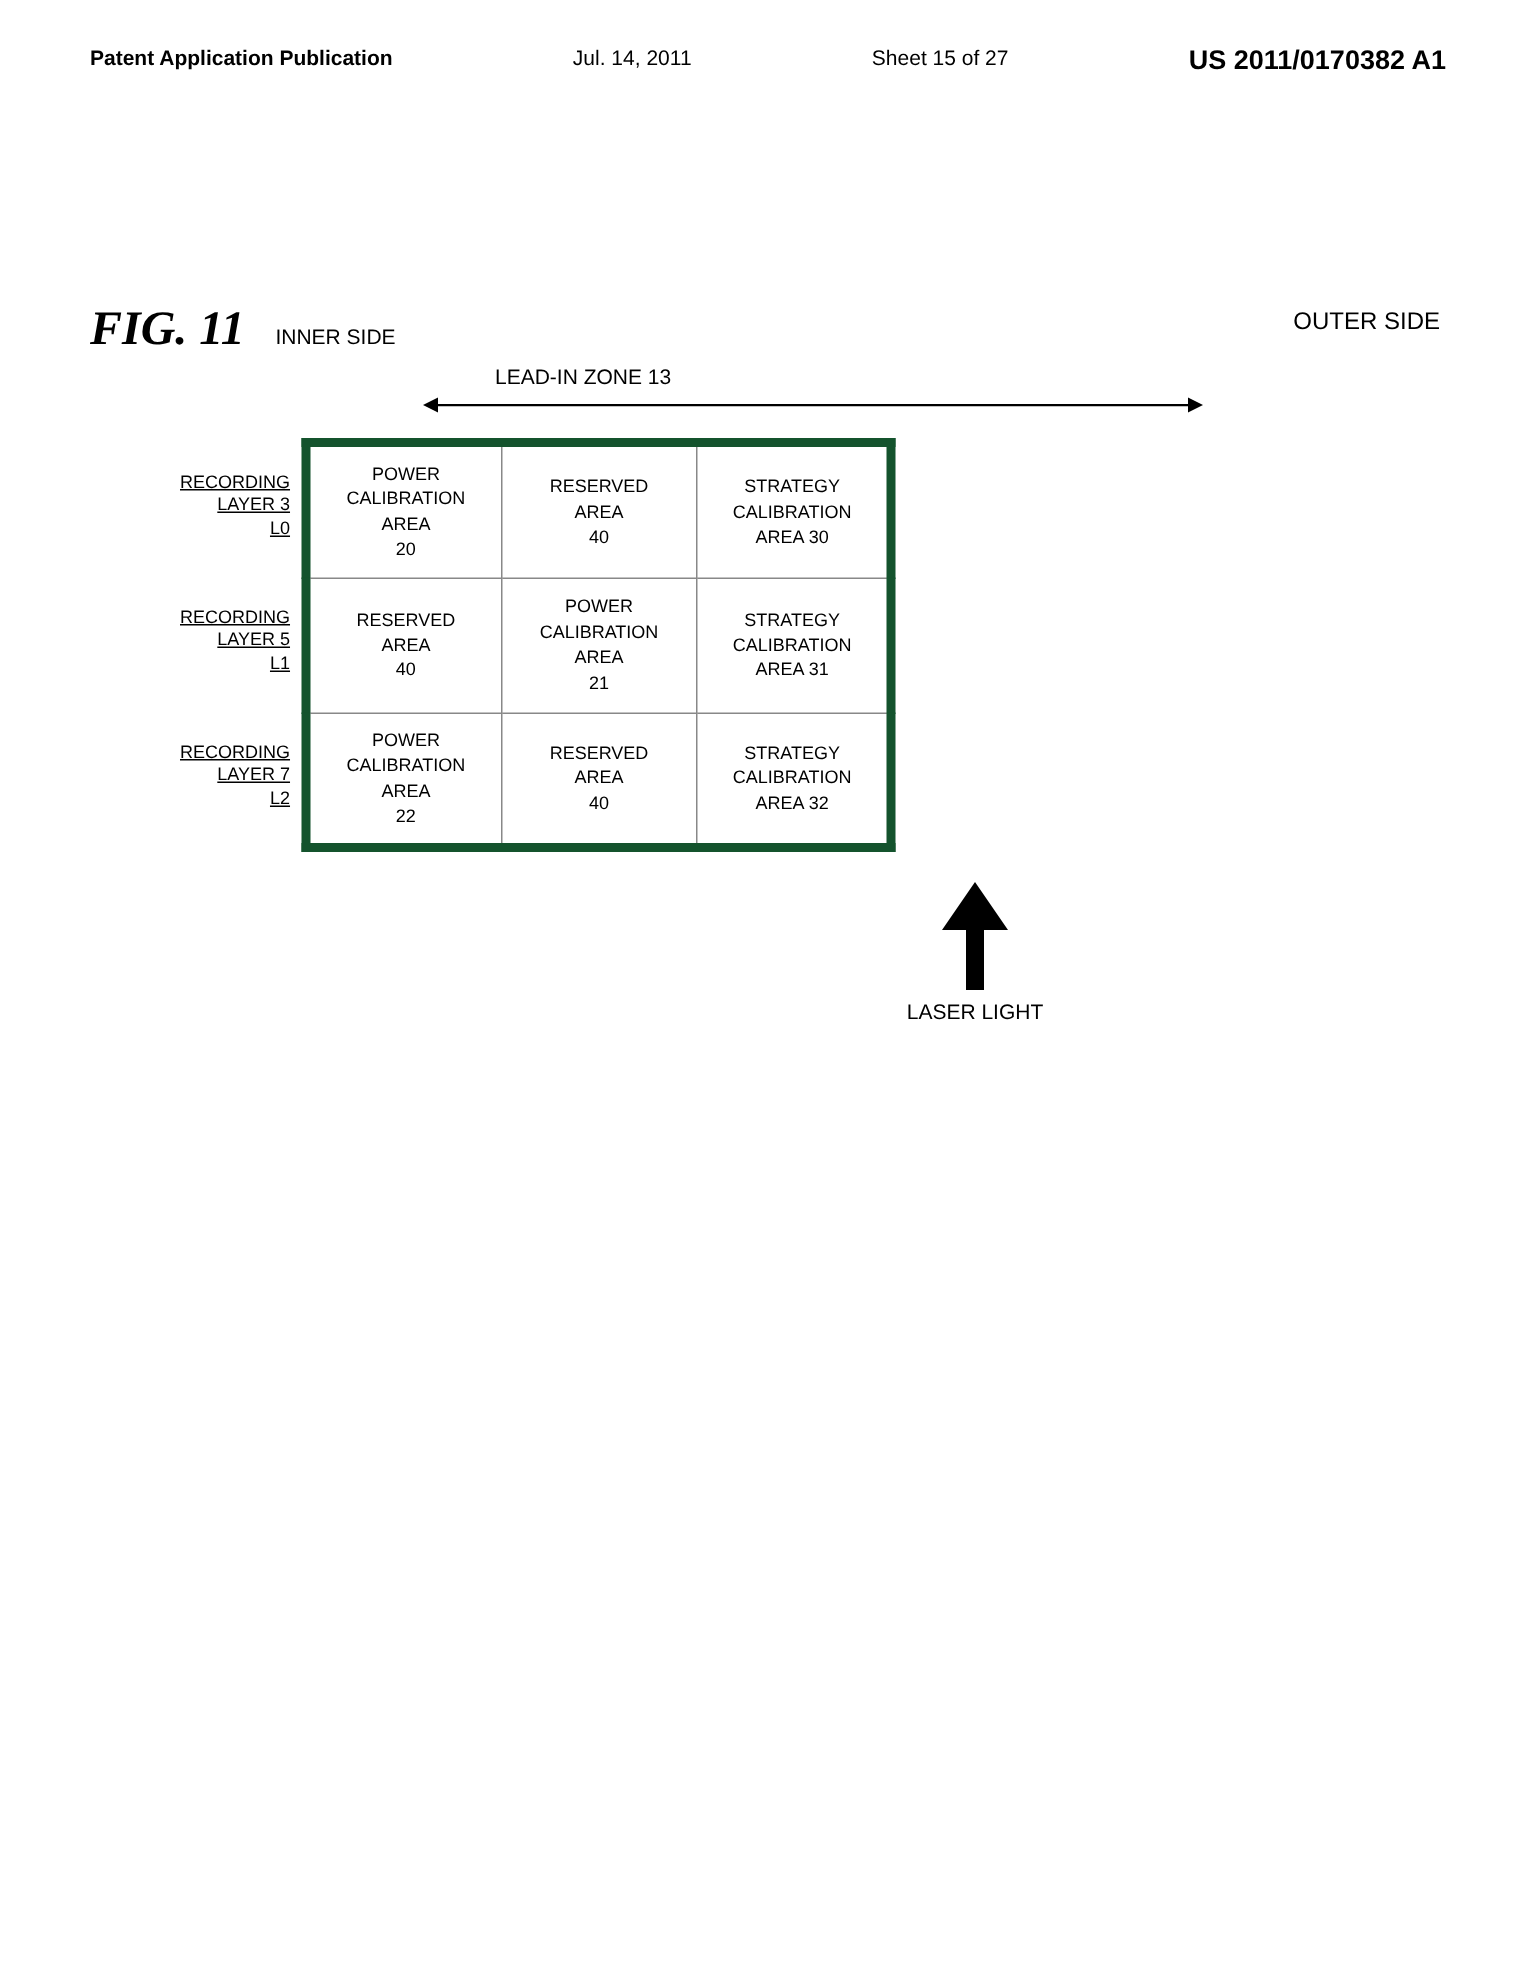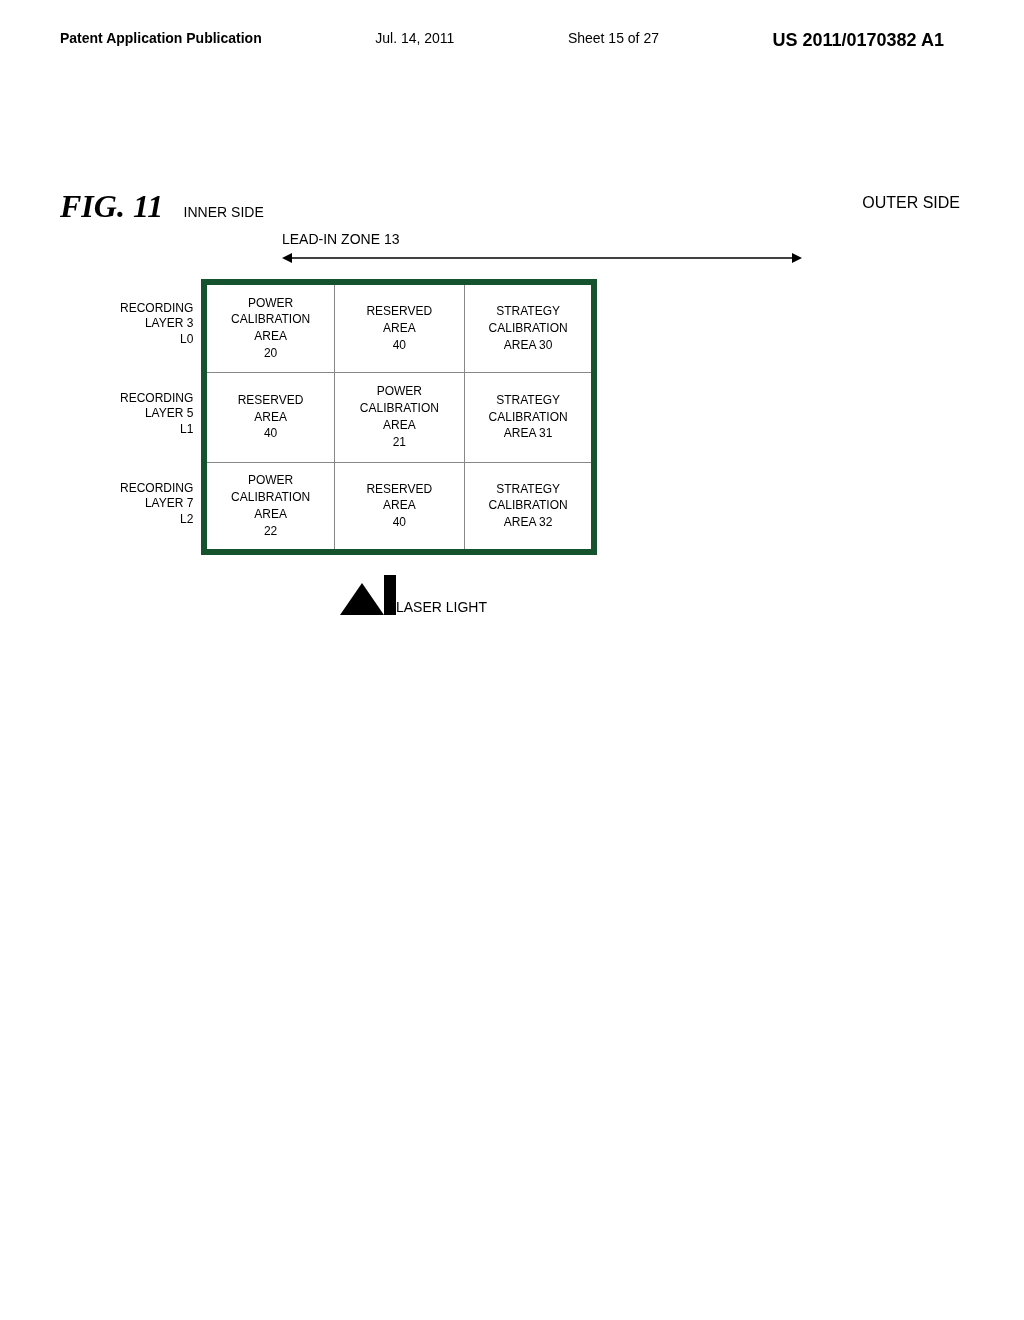"Patent Application Publication" .page-header { padding: 30px 80px 0 60px -> 30px 60px 0 60px }
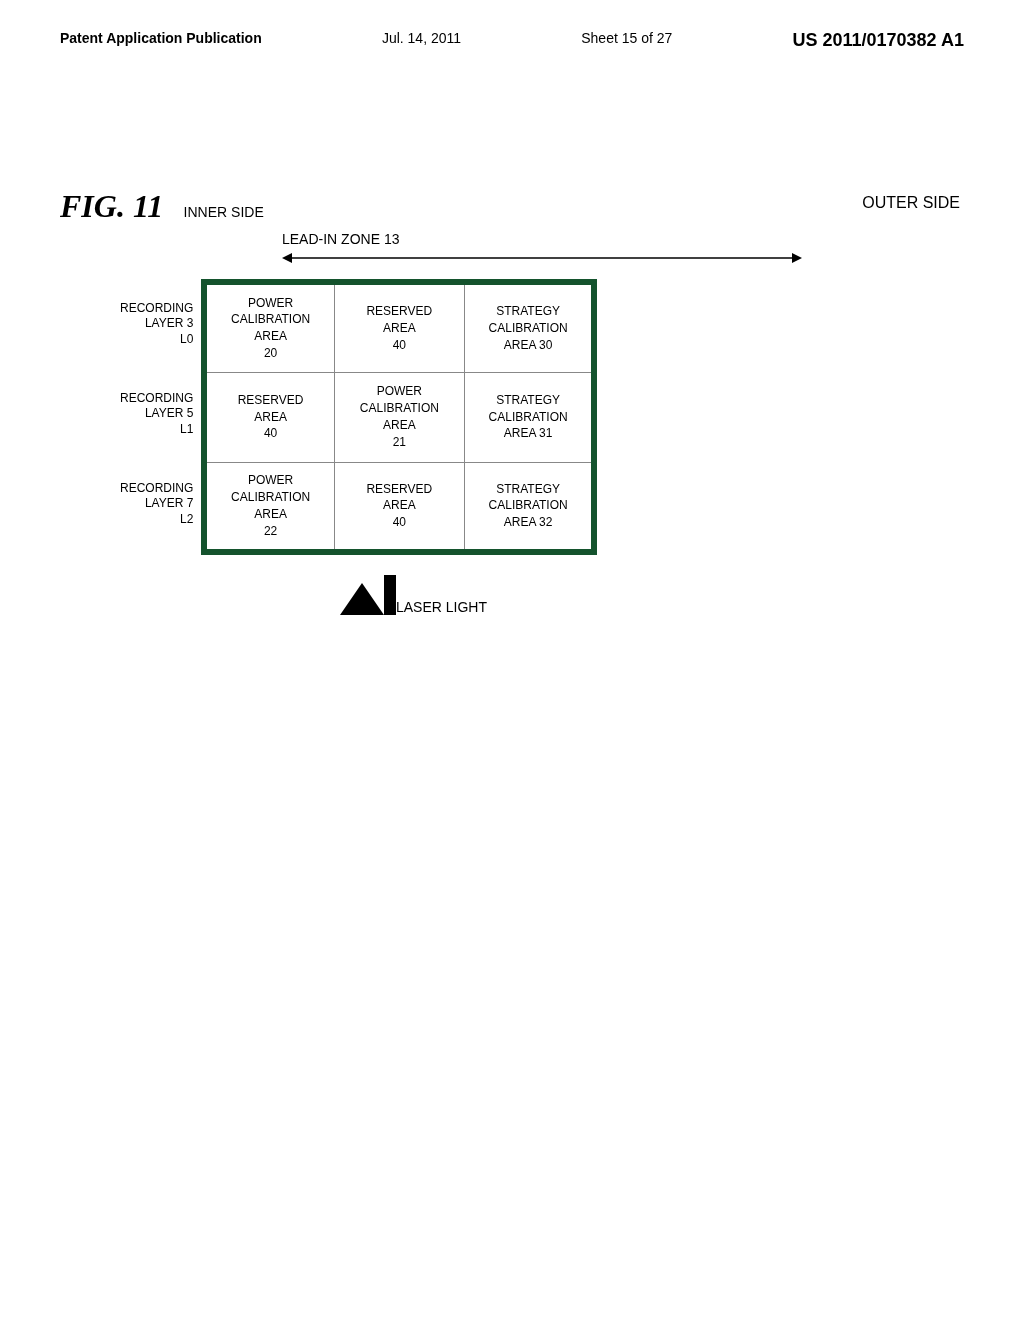"FIG. 11 INNER SIDE" .figure-container { top: 188px -> 200px }
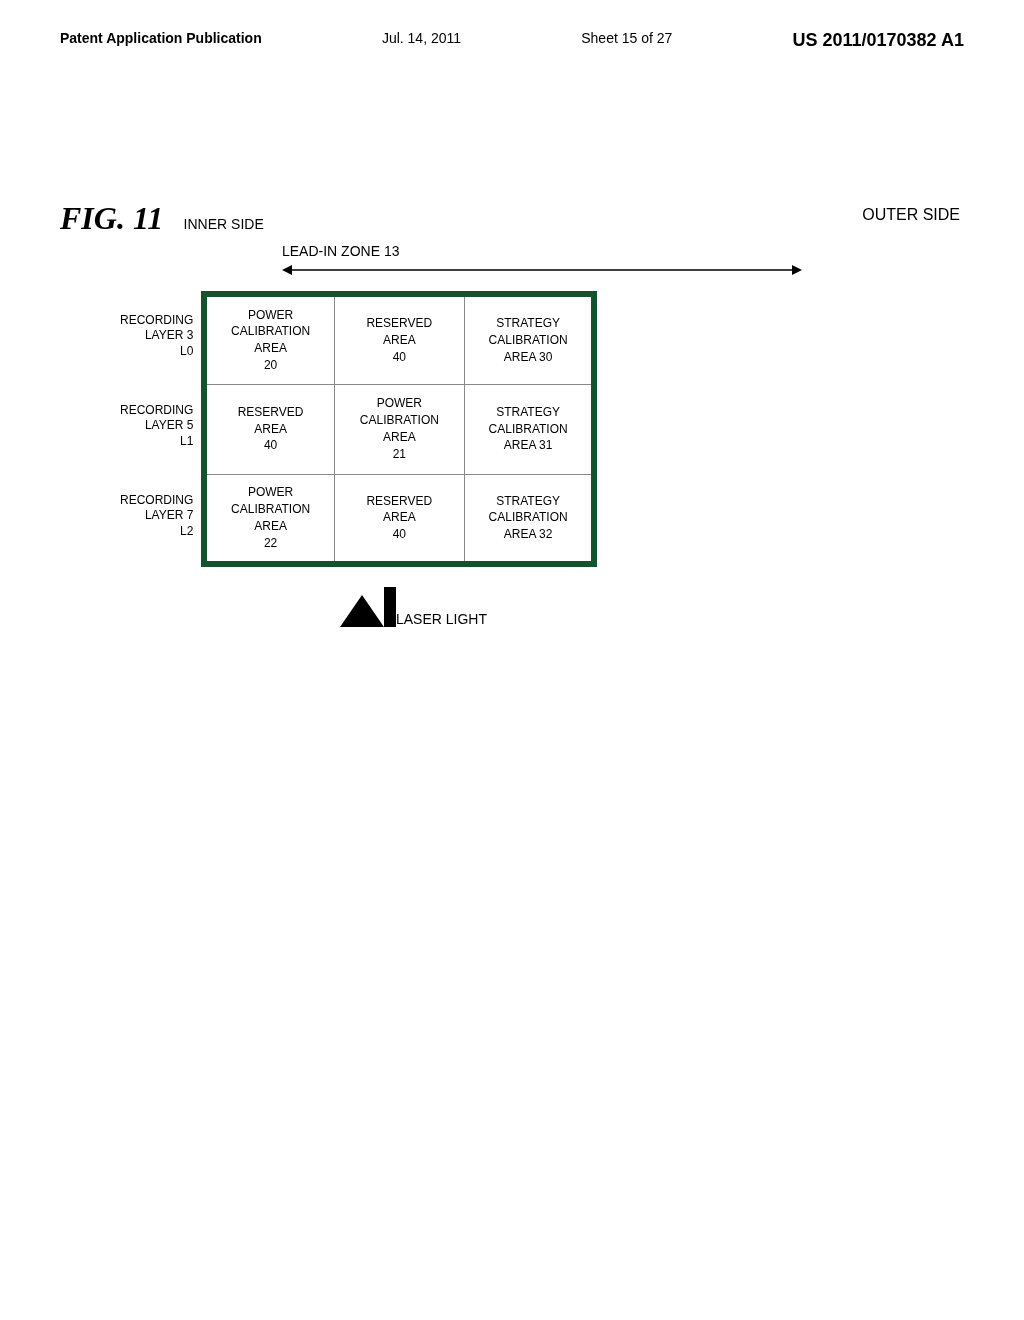"LEAD-IN ZONE 13" div { margin-left: none -> 48px }
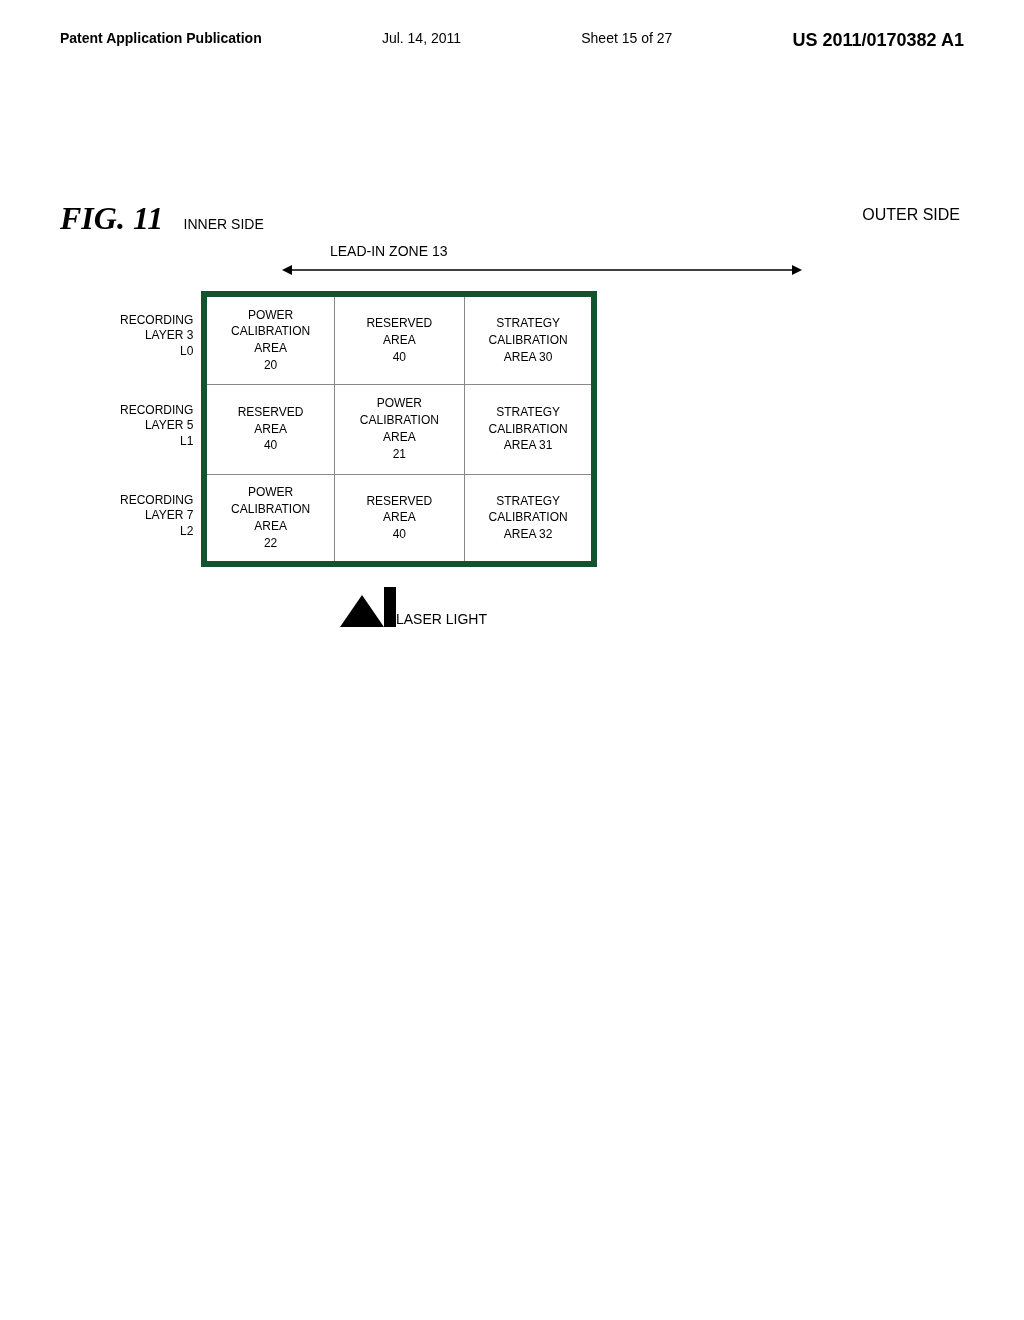"RECORDING" .row-label { text-decoration: none -> underline }
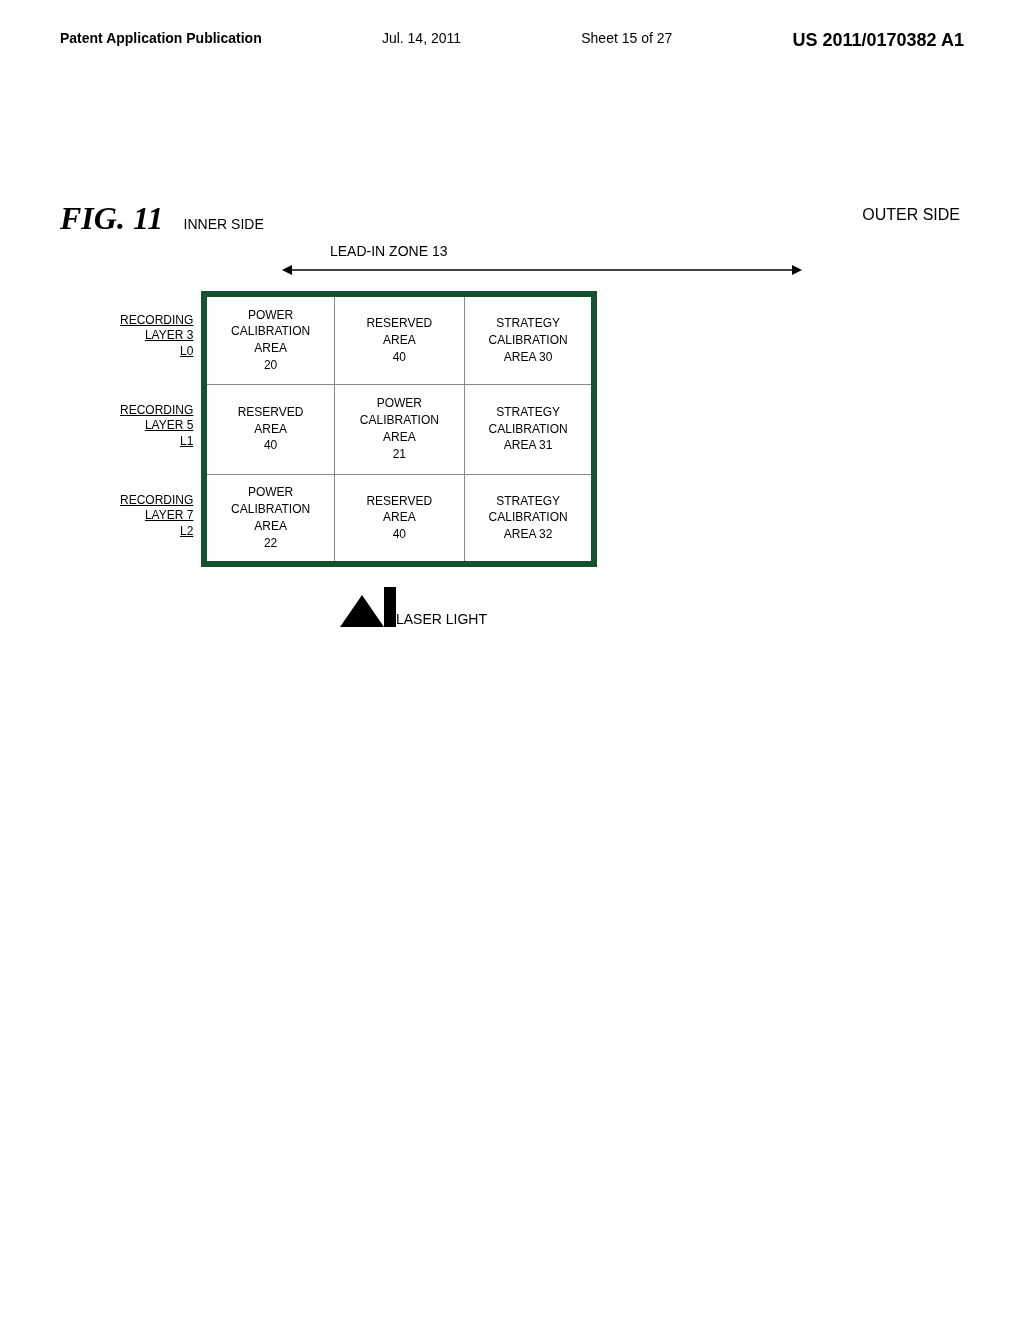"LASER LIGHT" .laser-section { align-items: flex-end -> center; flex-direction: row -> column }
